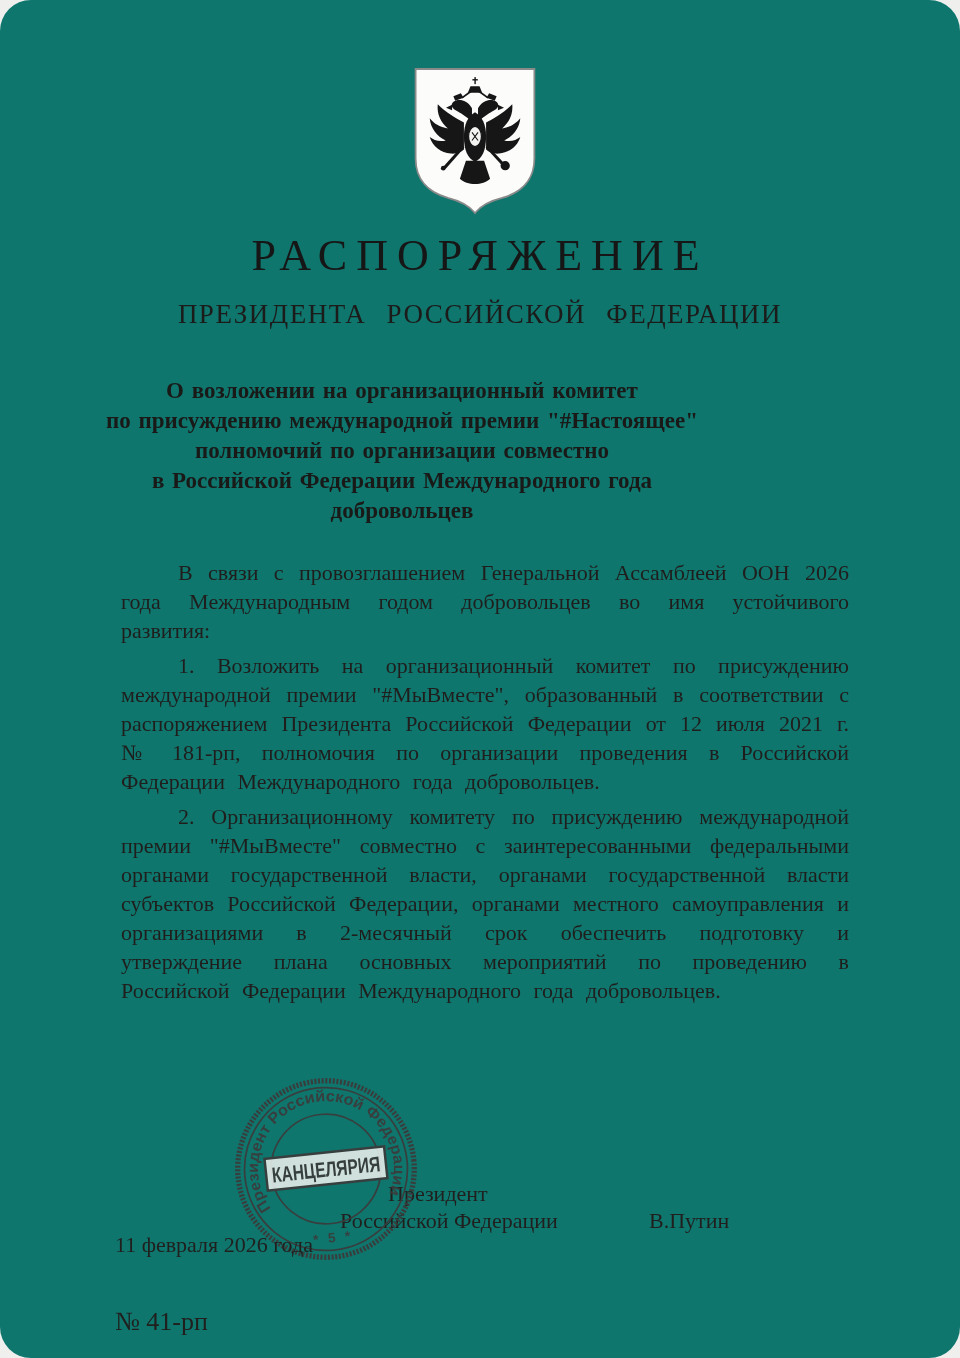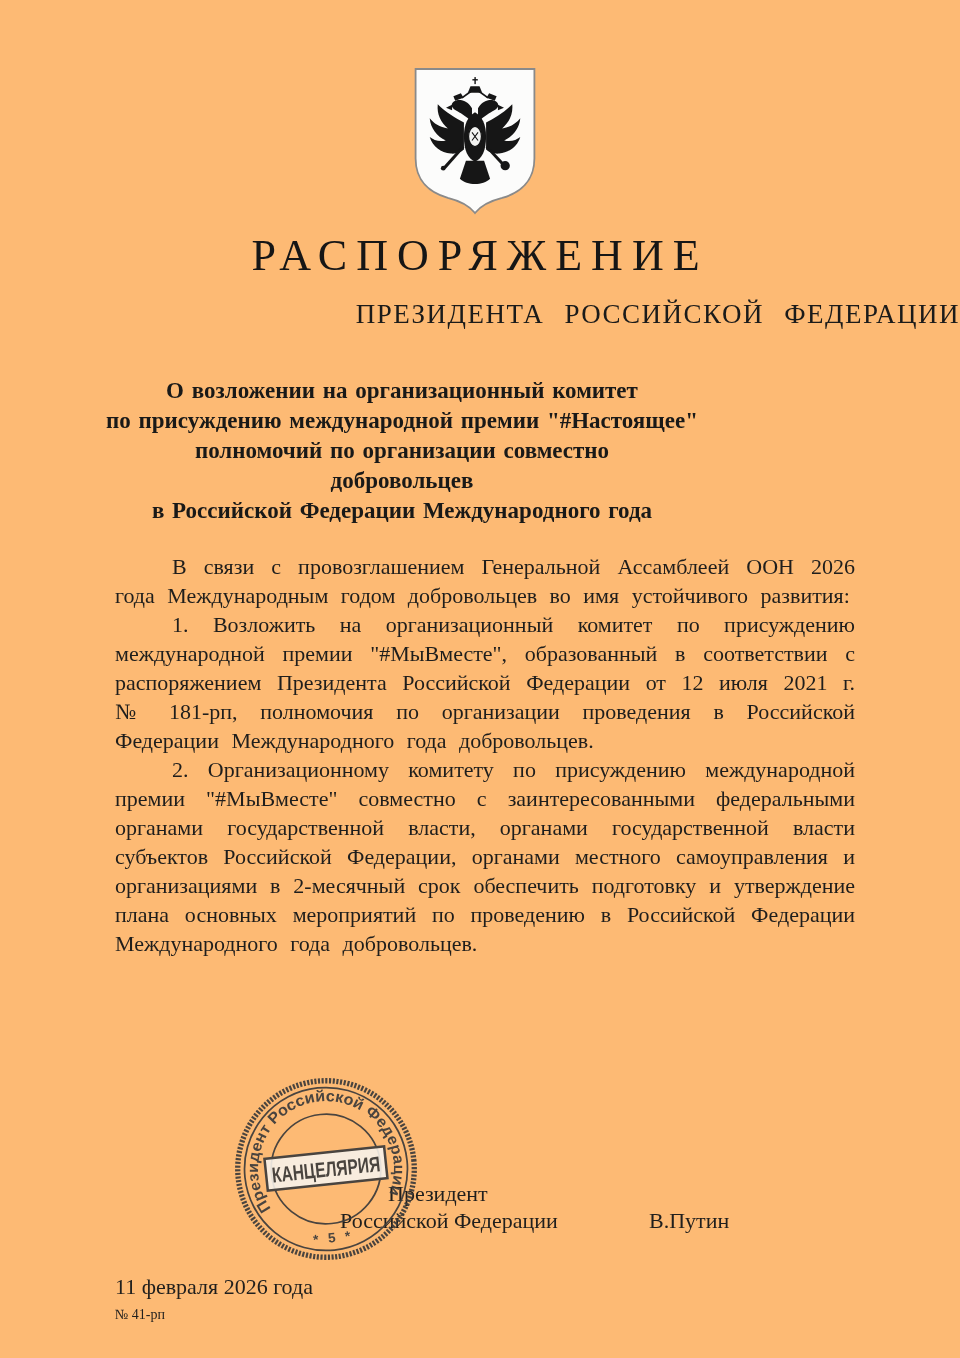"РАСПОРЯЖЕНИЕ" .page { background: #fdba74 -> #0f766e; border-radius: none -> 31px }
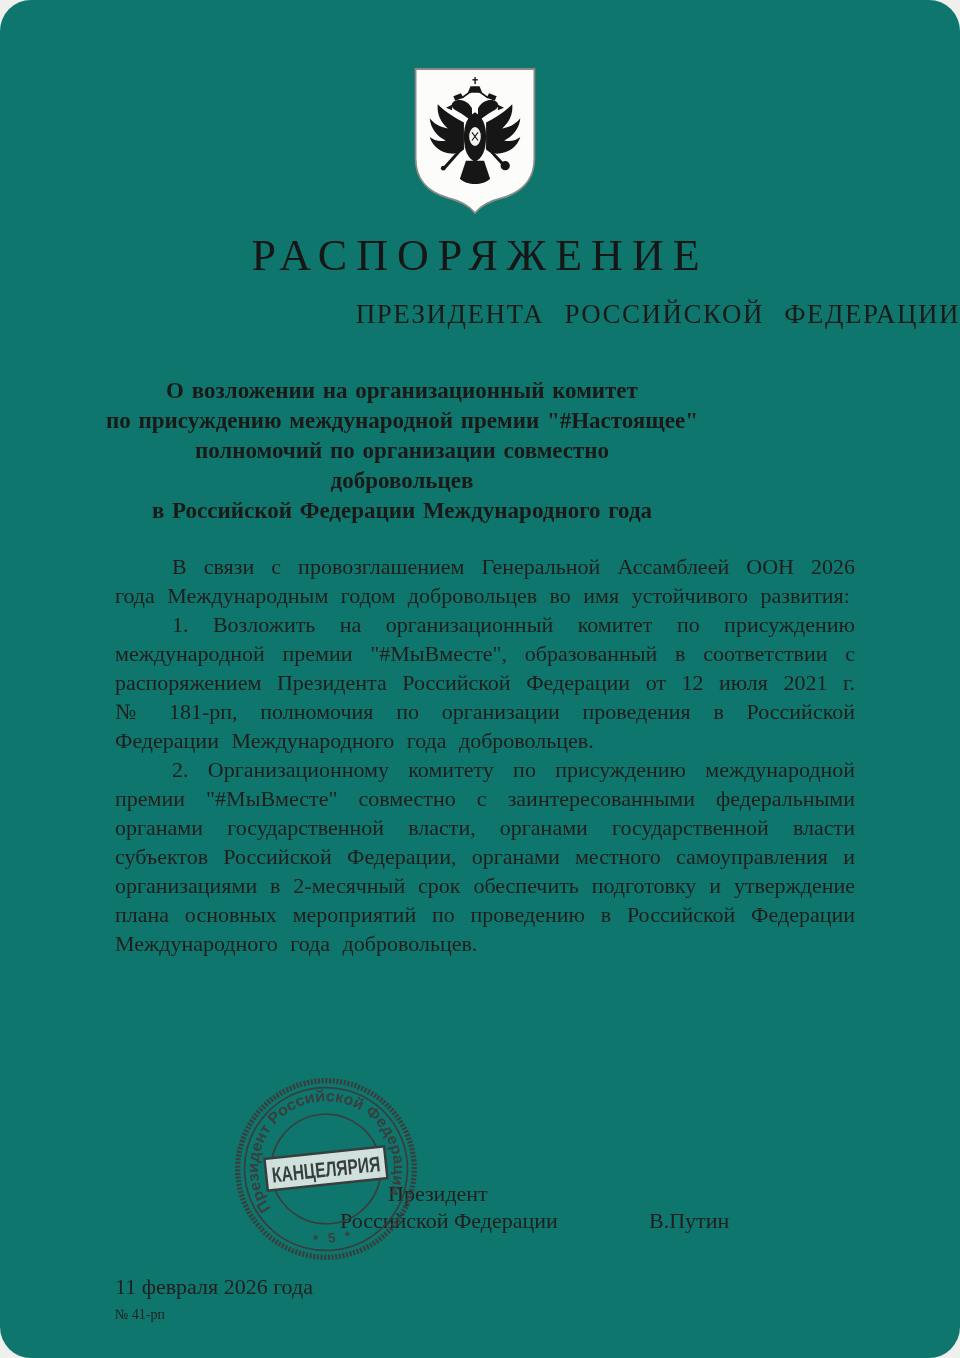"ПРЕЗИДЕНТА РОССИЙСКОЙ ФЕДЕРАЦИИ" .doc-subtitle { text-align: right -> center }
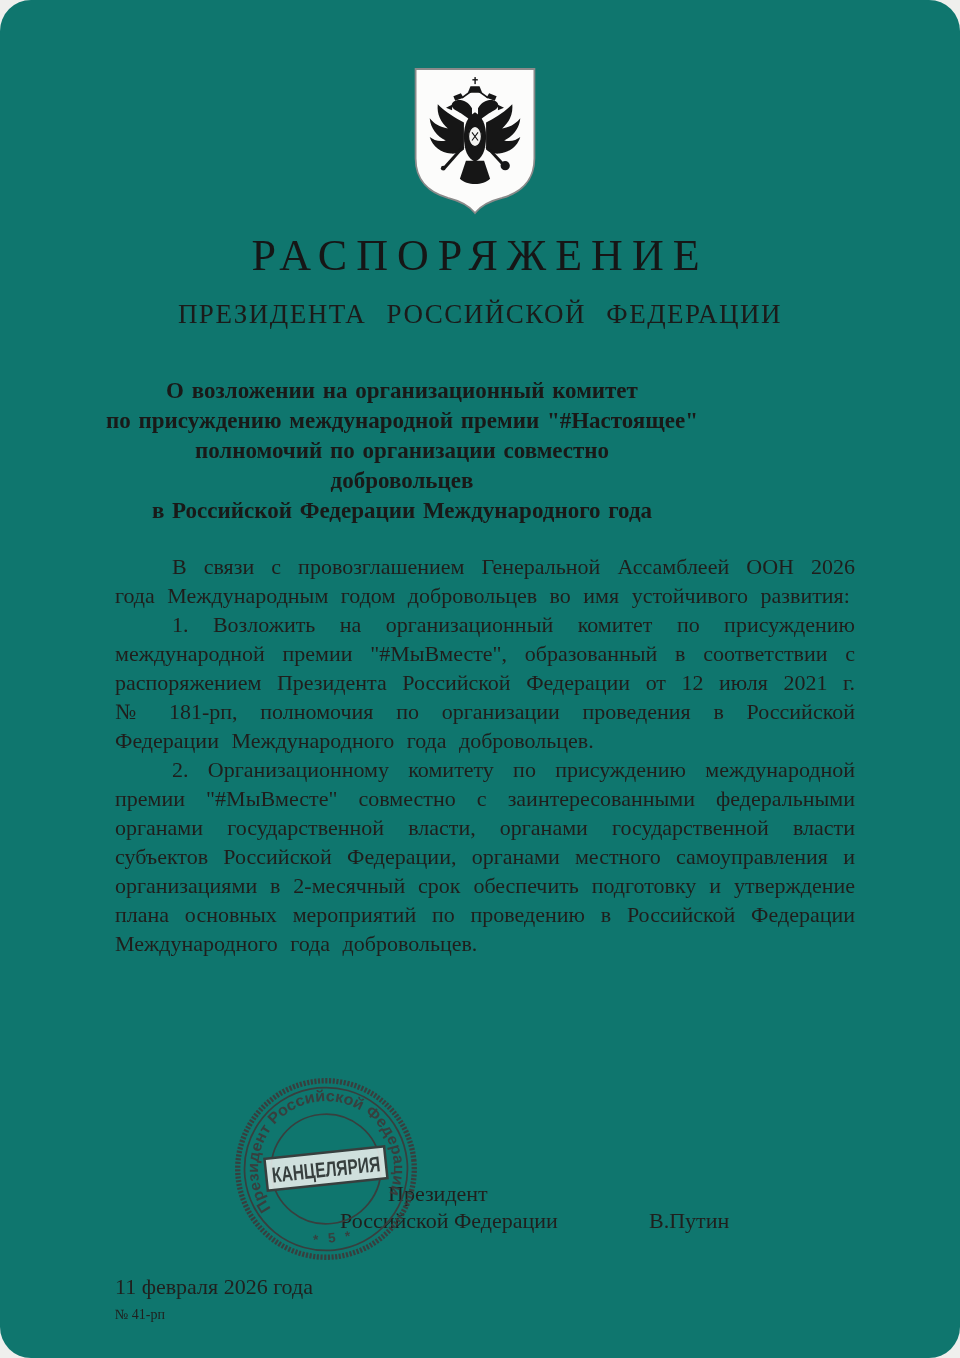"добровольцев" div { order: before "в Российской Федерации Международного" -> after "в Российской Федерации Международного" }
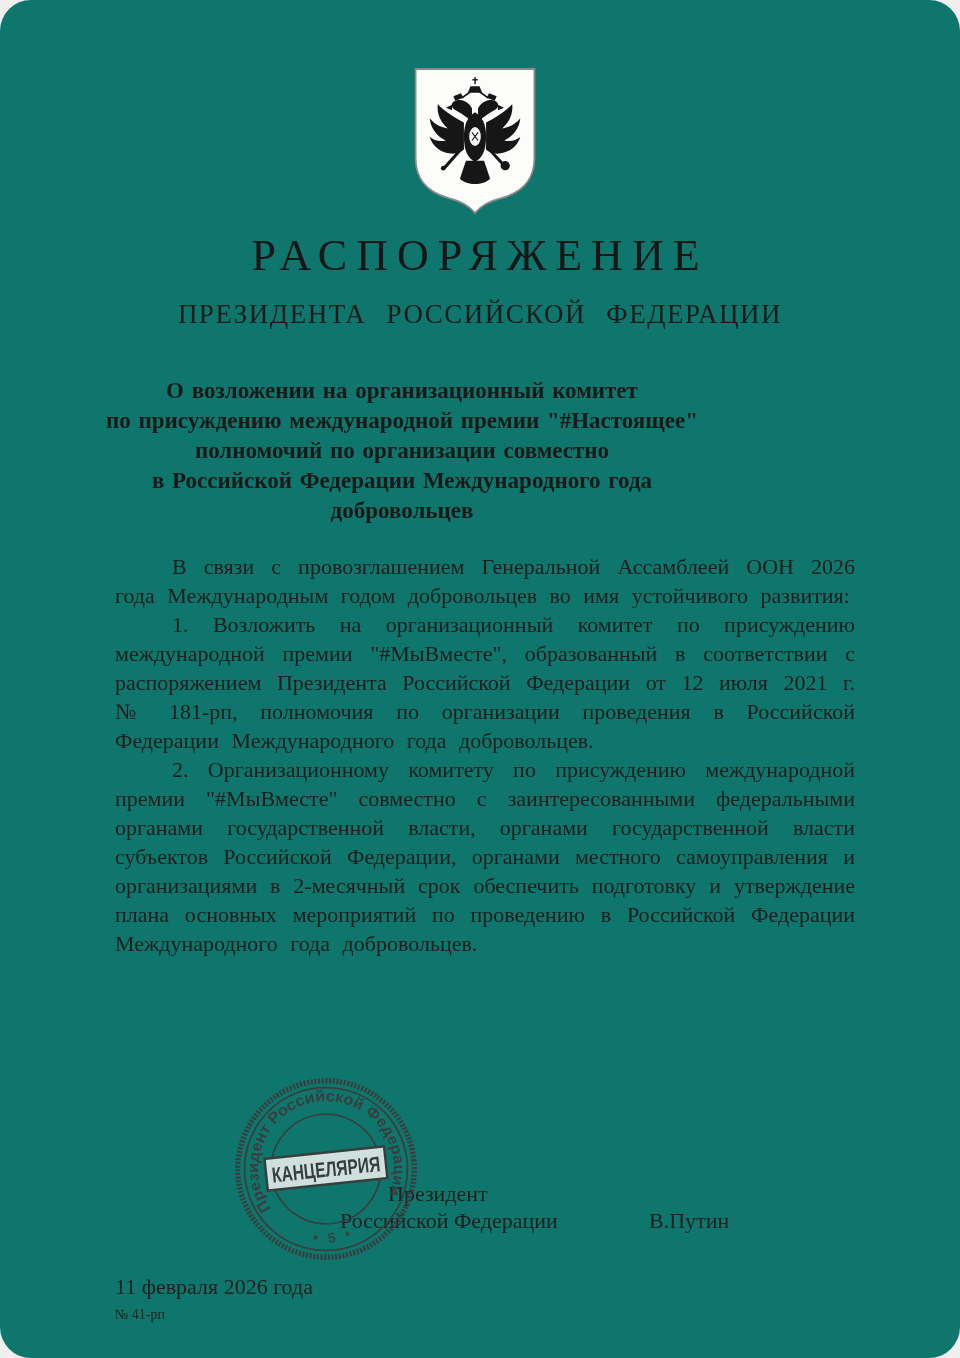"В связи с провозглашением Генеральной" .body-text p { margin: 0 -> 6px }
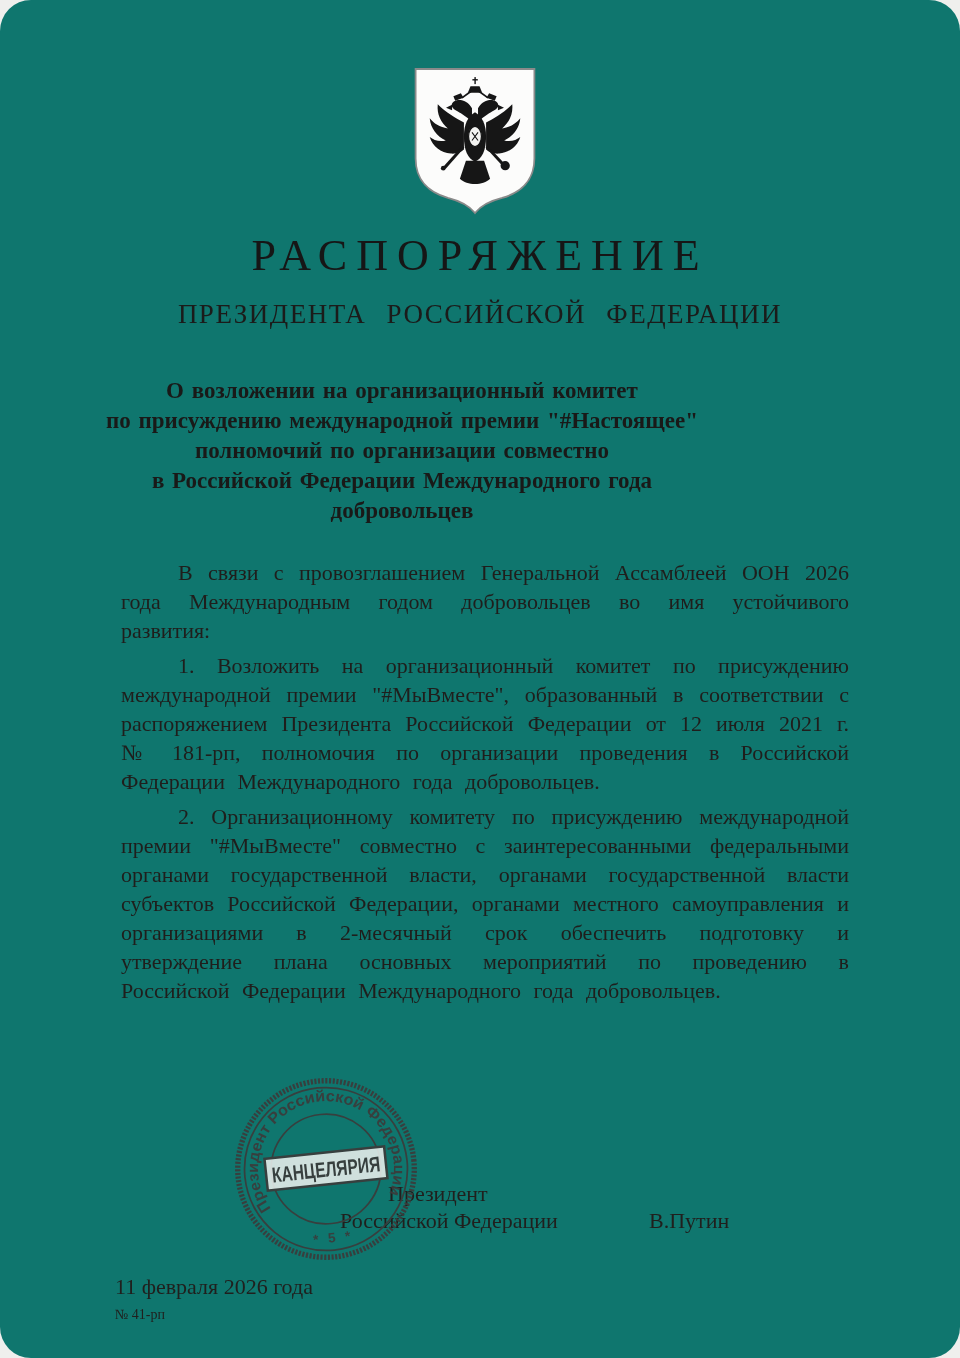"11 февраля 2026 года" .footer-date { top: 1274px -> 1232px }
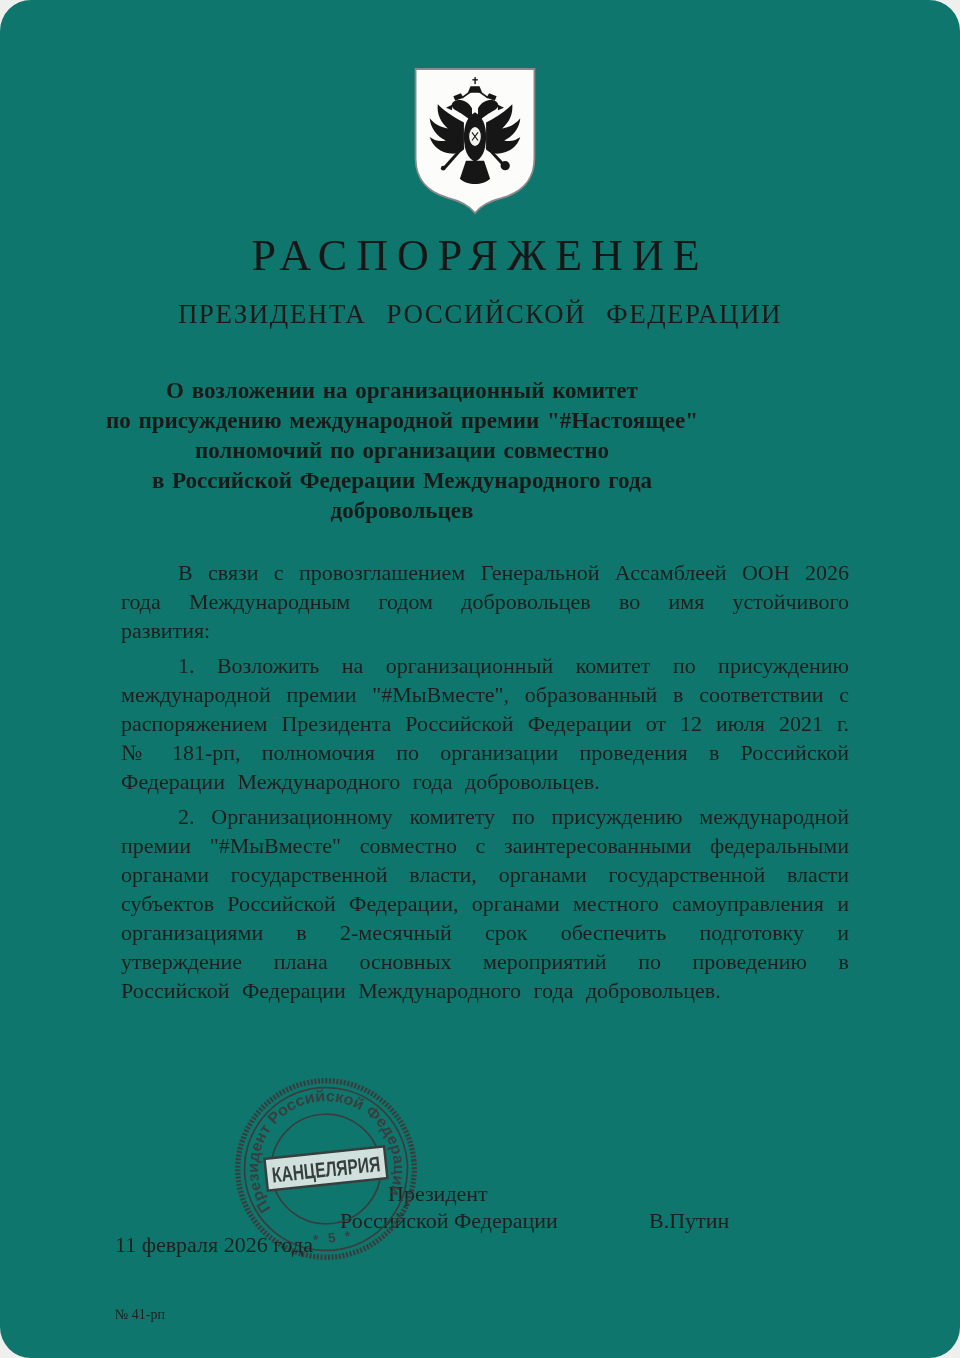"№ 41-рп" .footer-number { font-size: 14px -> 26px }
